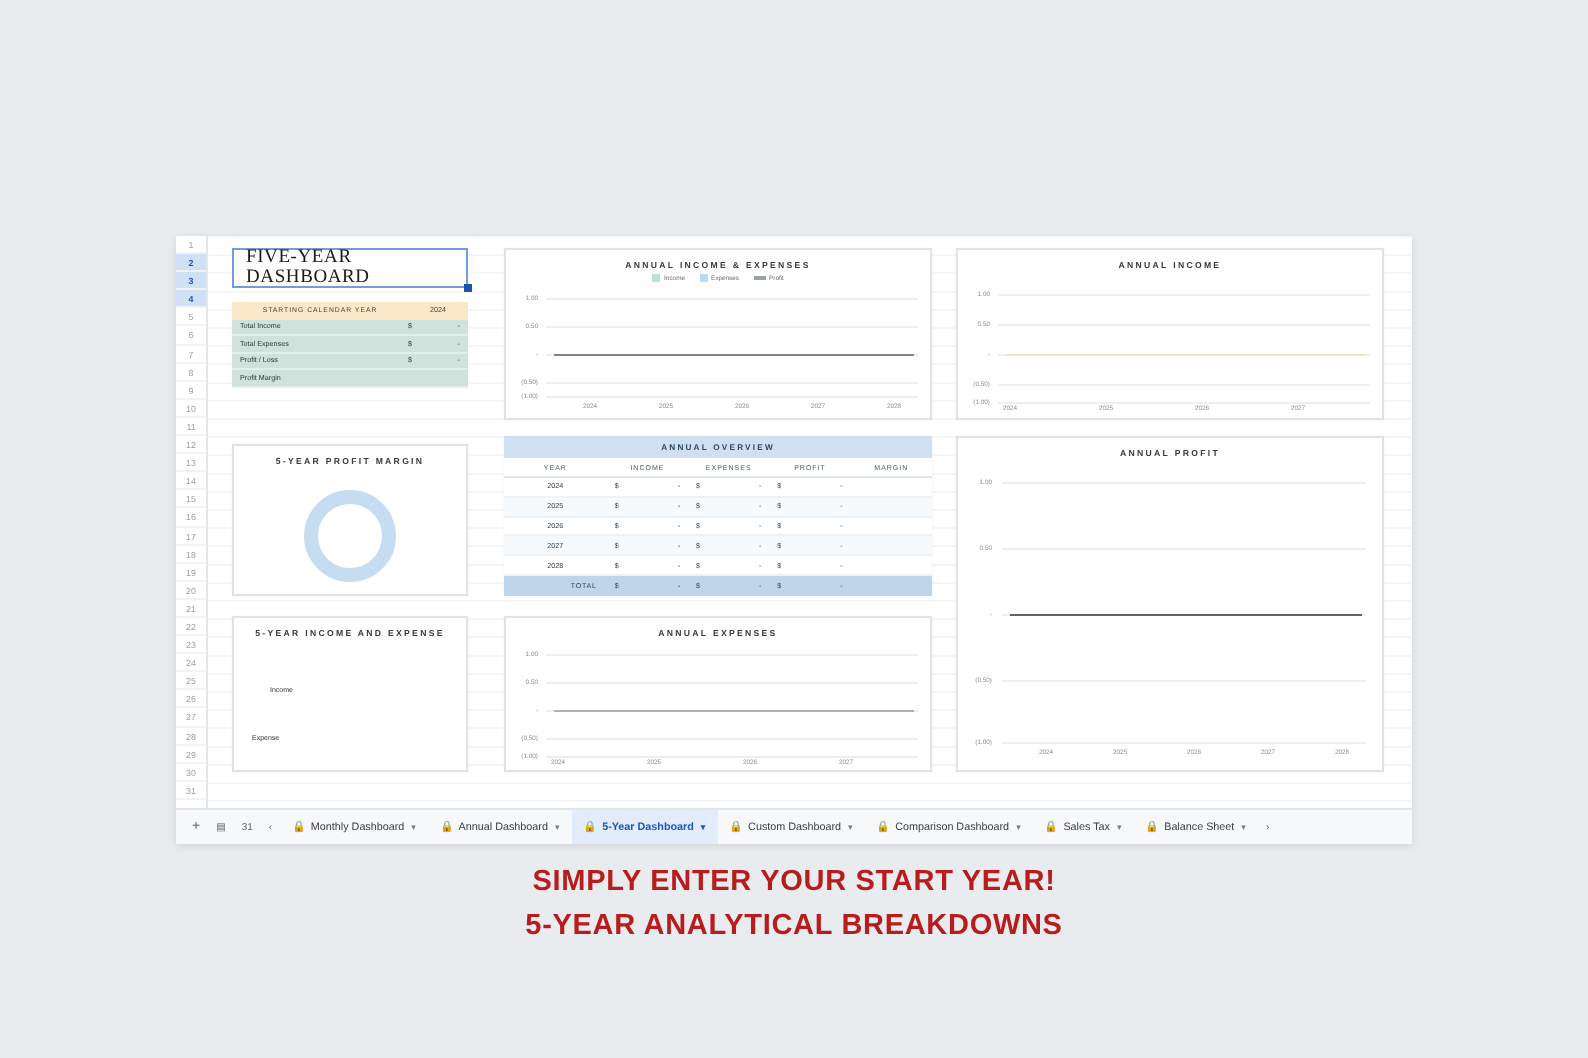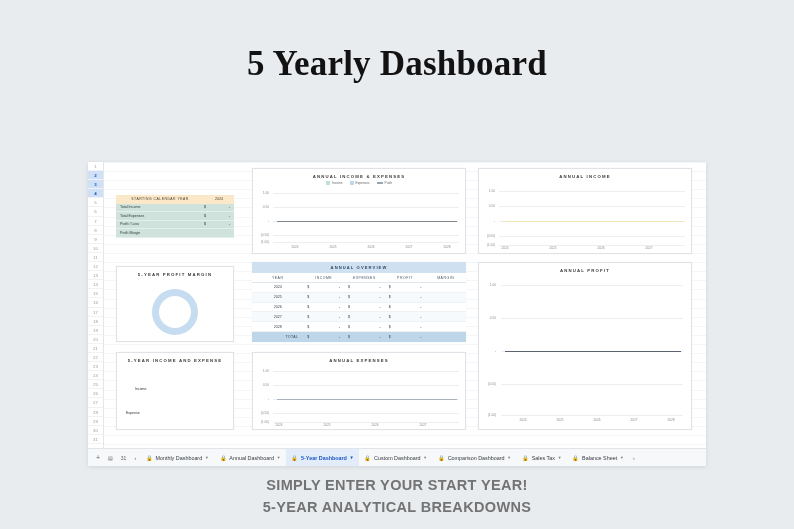"5 Yearly Dashboard" h1.hero-title { html: <h1>5 Yearly Dashboard</h1> -> none }
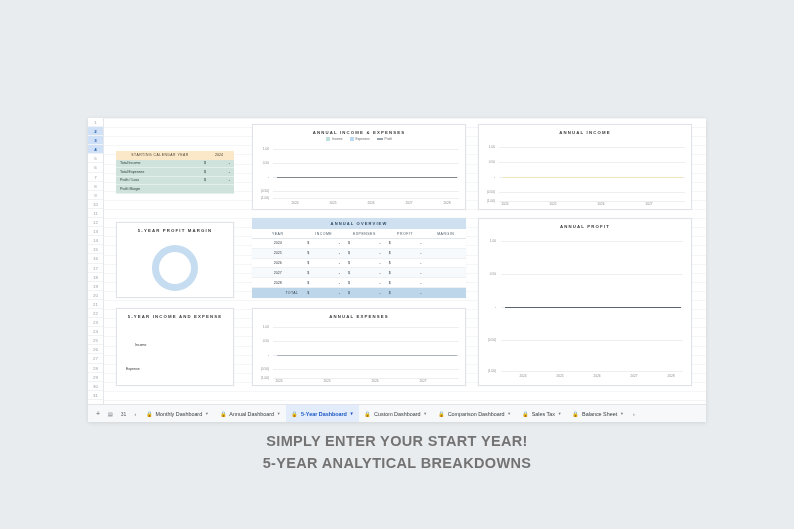"FIVE-YEAR DASHBOARD" div.title-cell { html: none -> <div> <span>FIVE-YEAR DASHBOARD</span> <div></div> </div> }
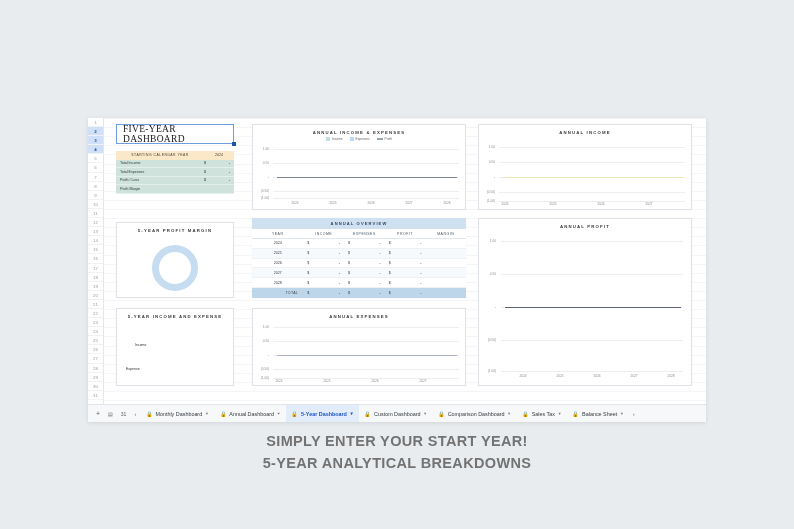"SIMPLY ENTER YOUR START YEAR!" .footer div { color: #737373 -> #b91c1c }
